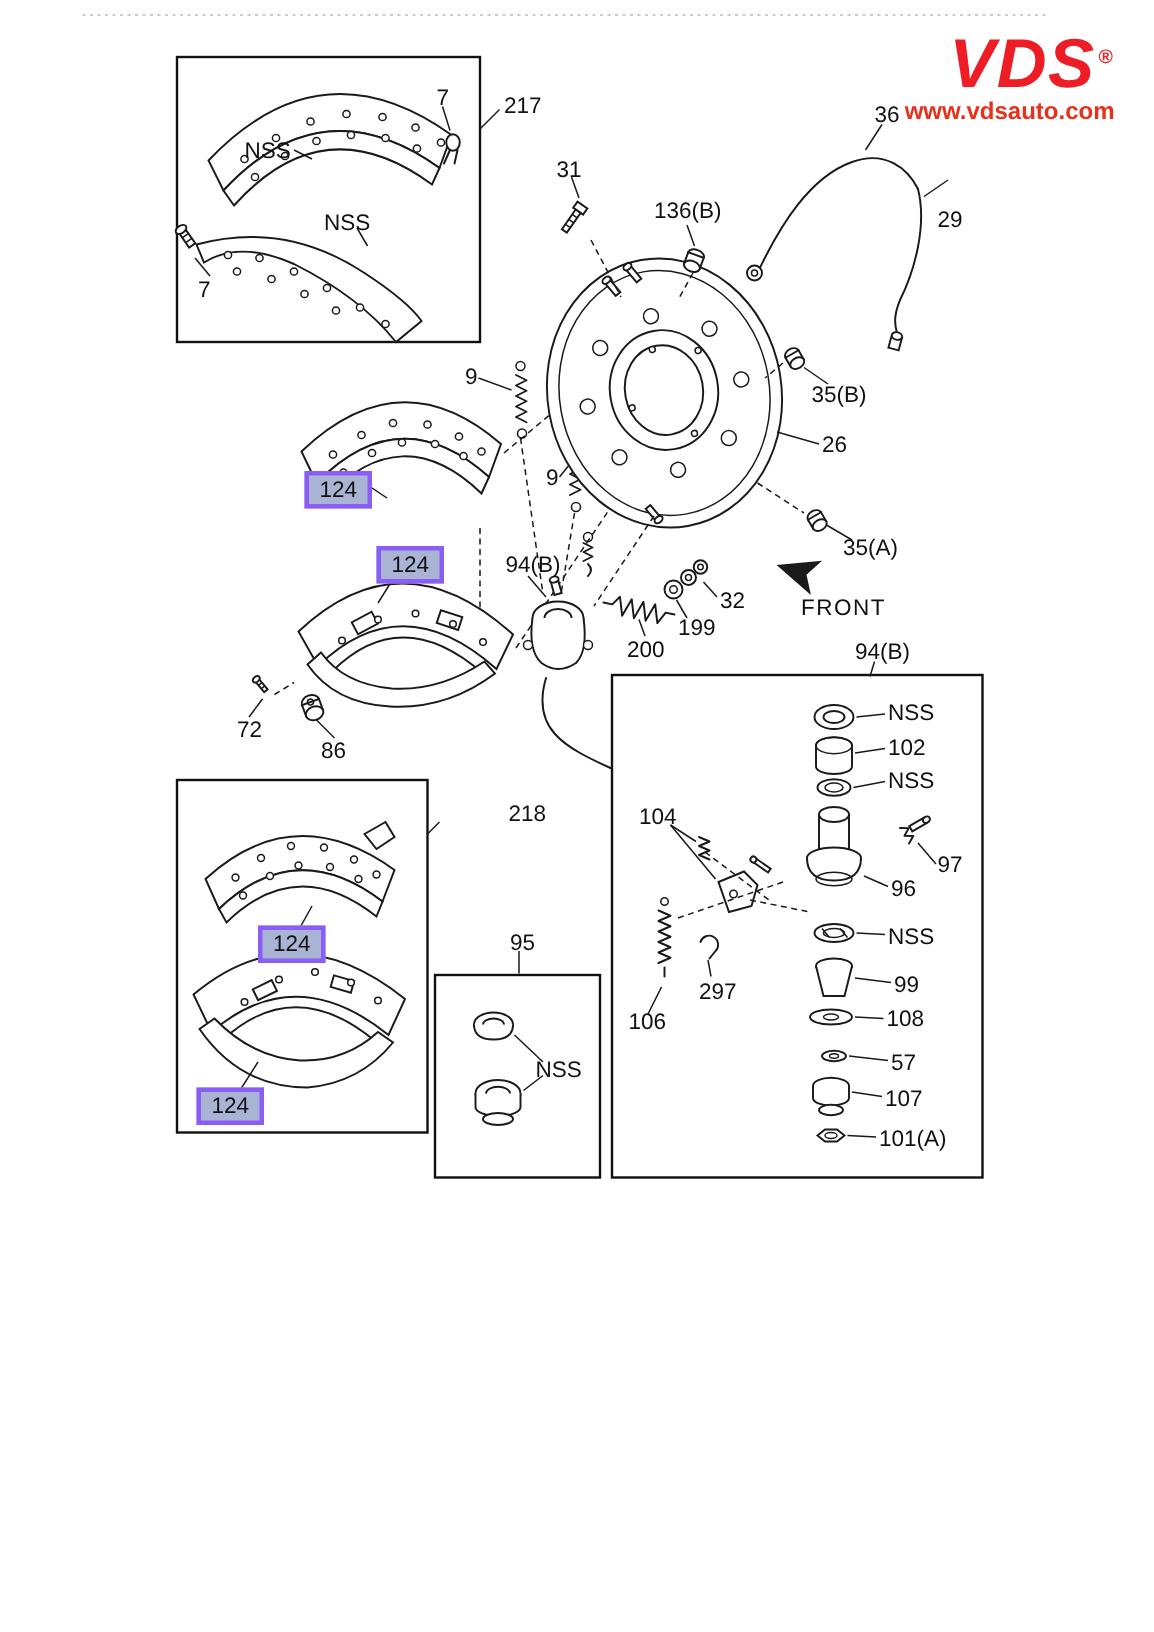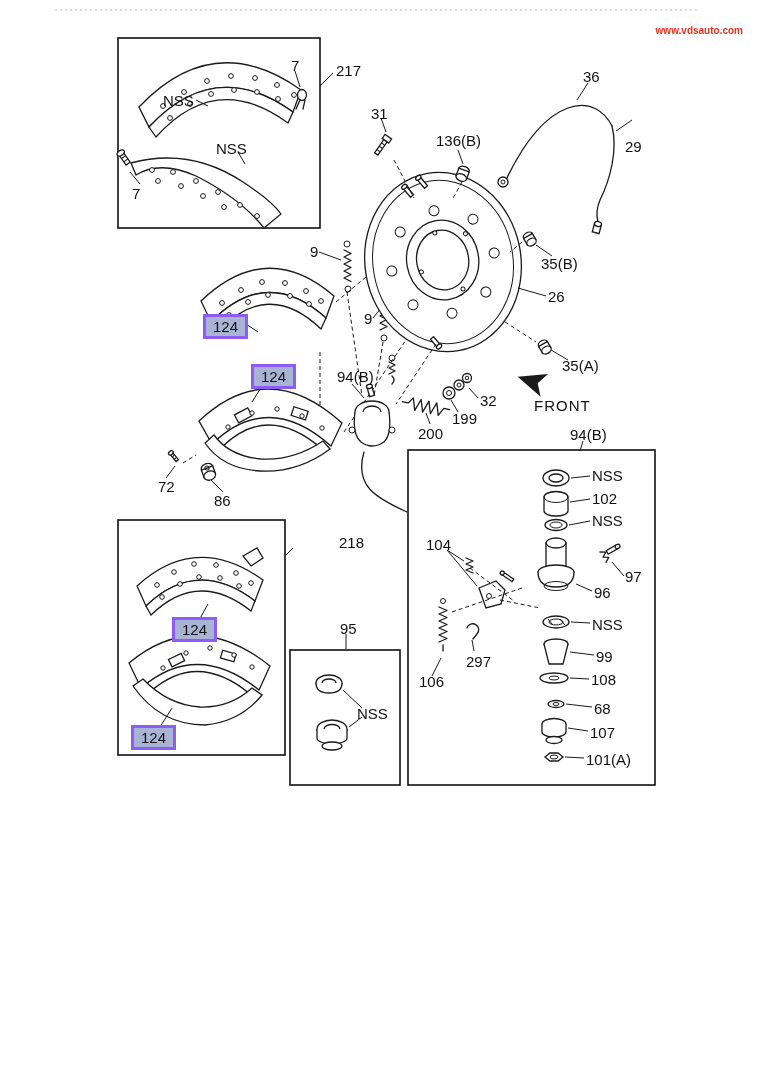"VDS ®" div.logo-text { html: none -> <div><span>VDS</span><span>®</span></div> }
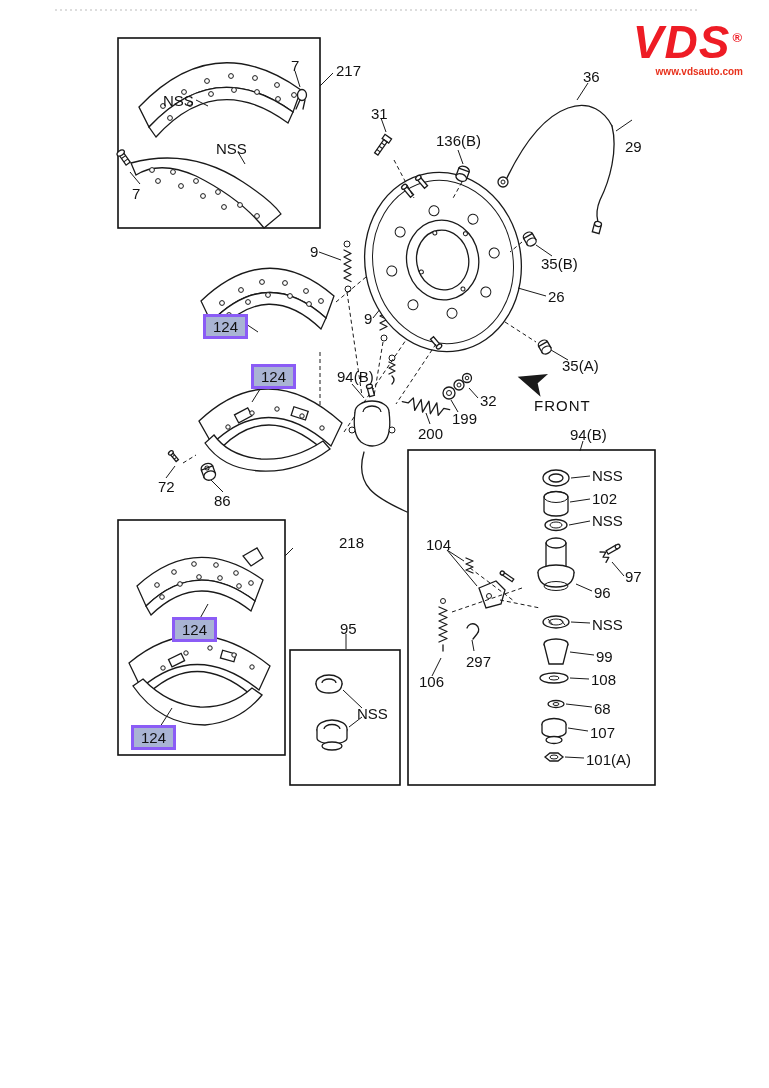"www.vdsauto.com" .logo-url { font-size: 10px -> 16px }
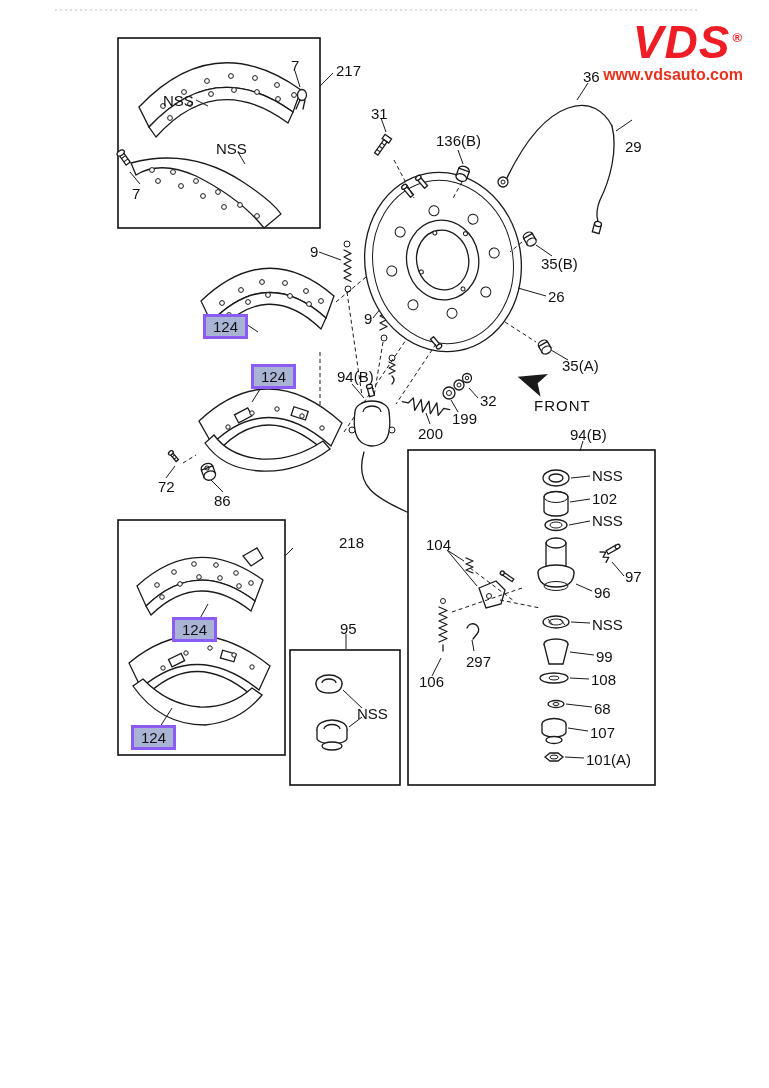"68" div.callout { text: 68 -> 57 }
